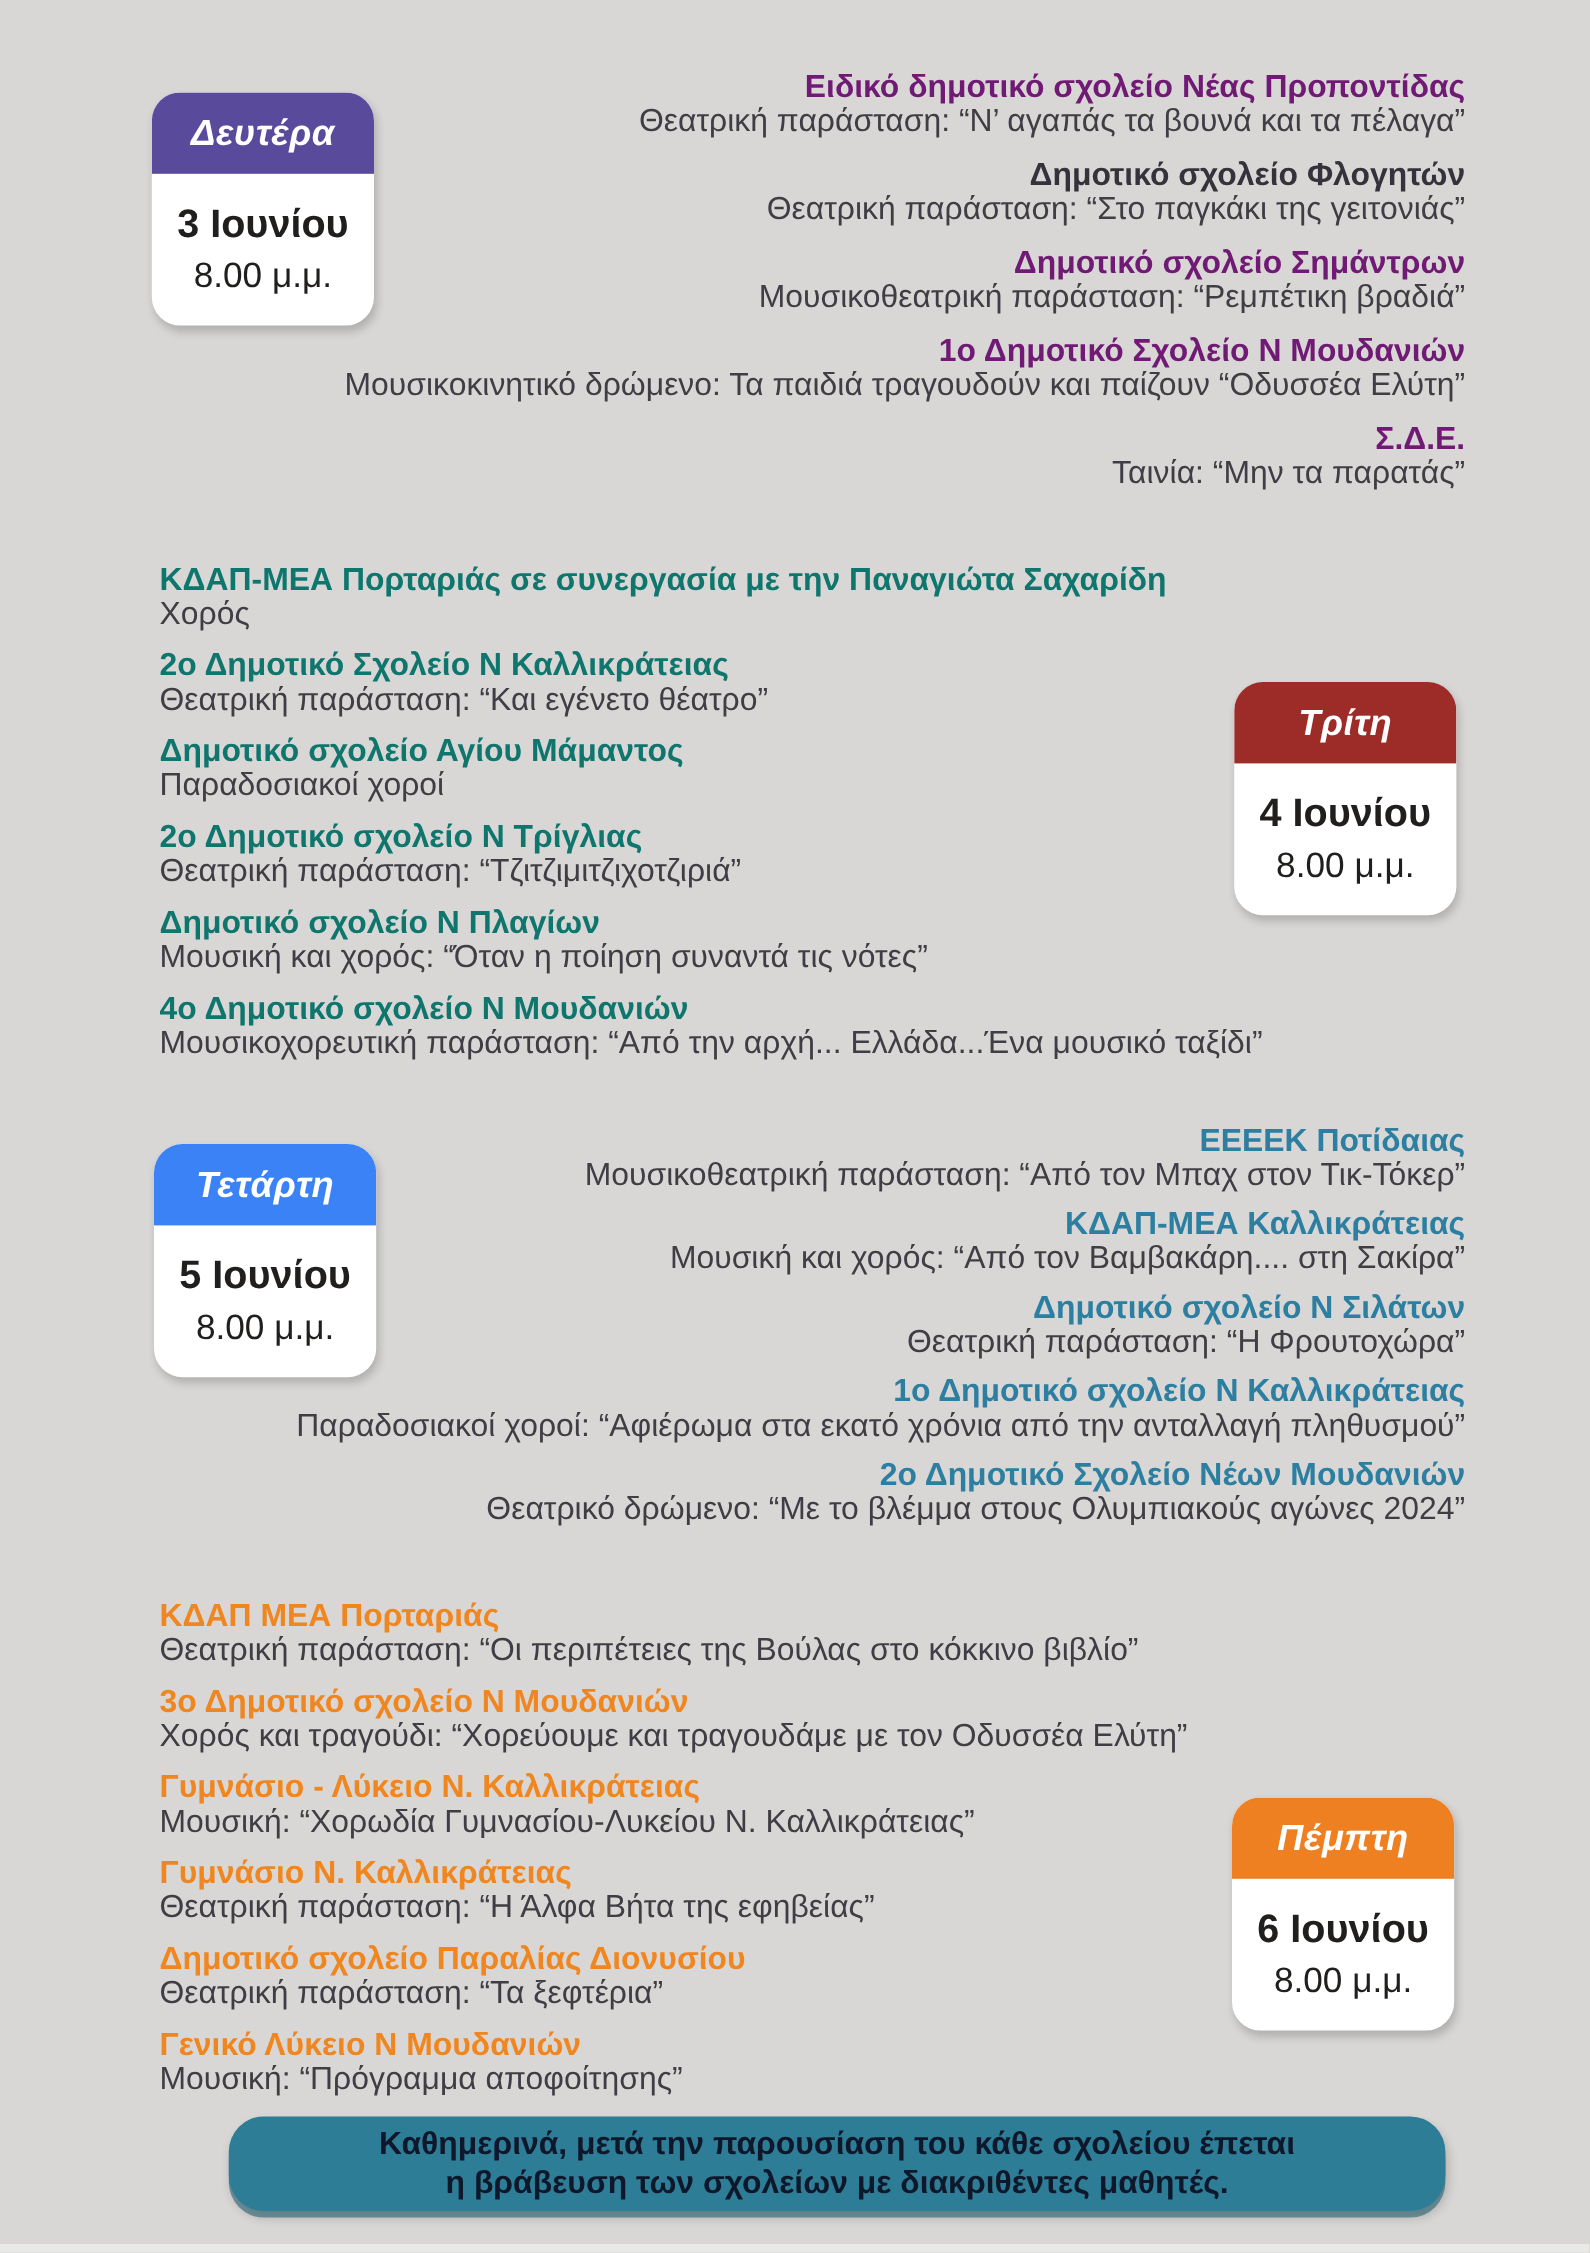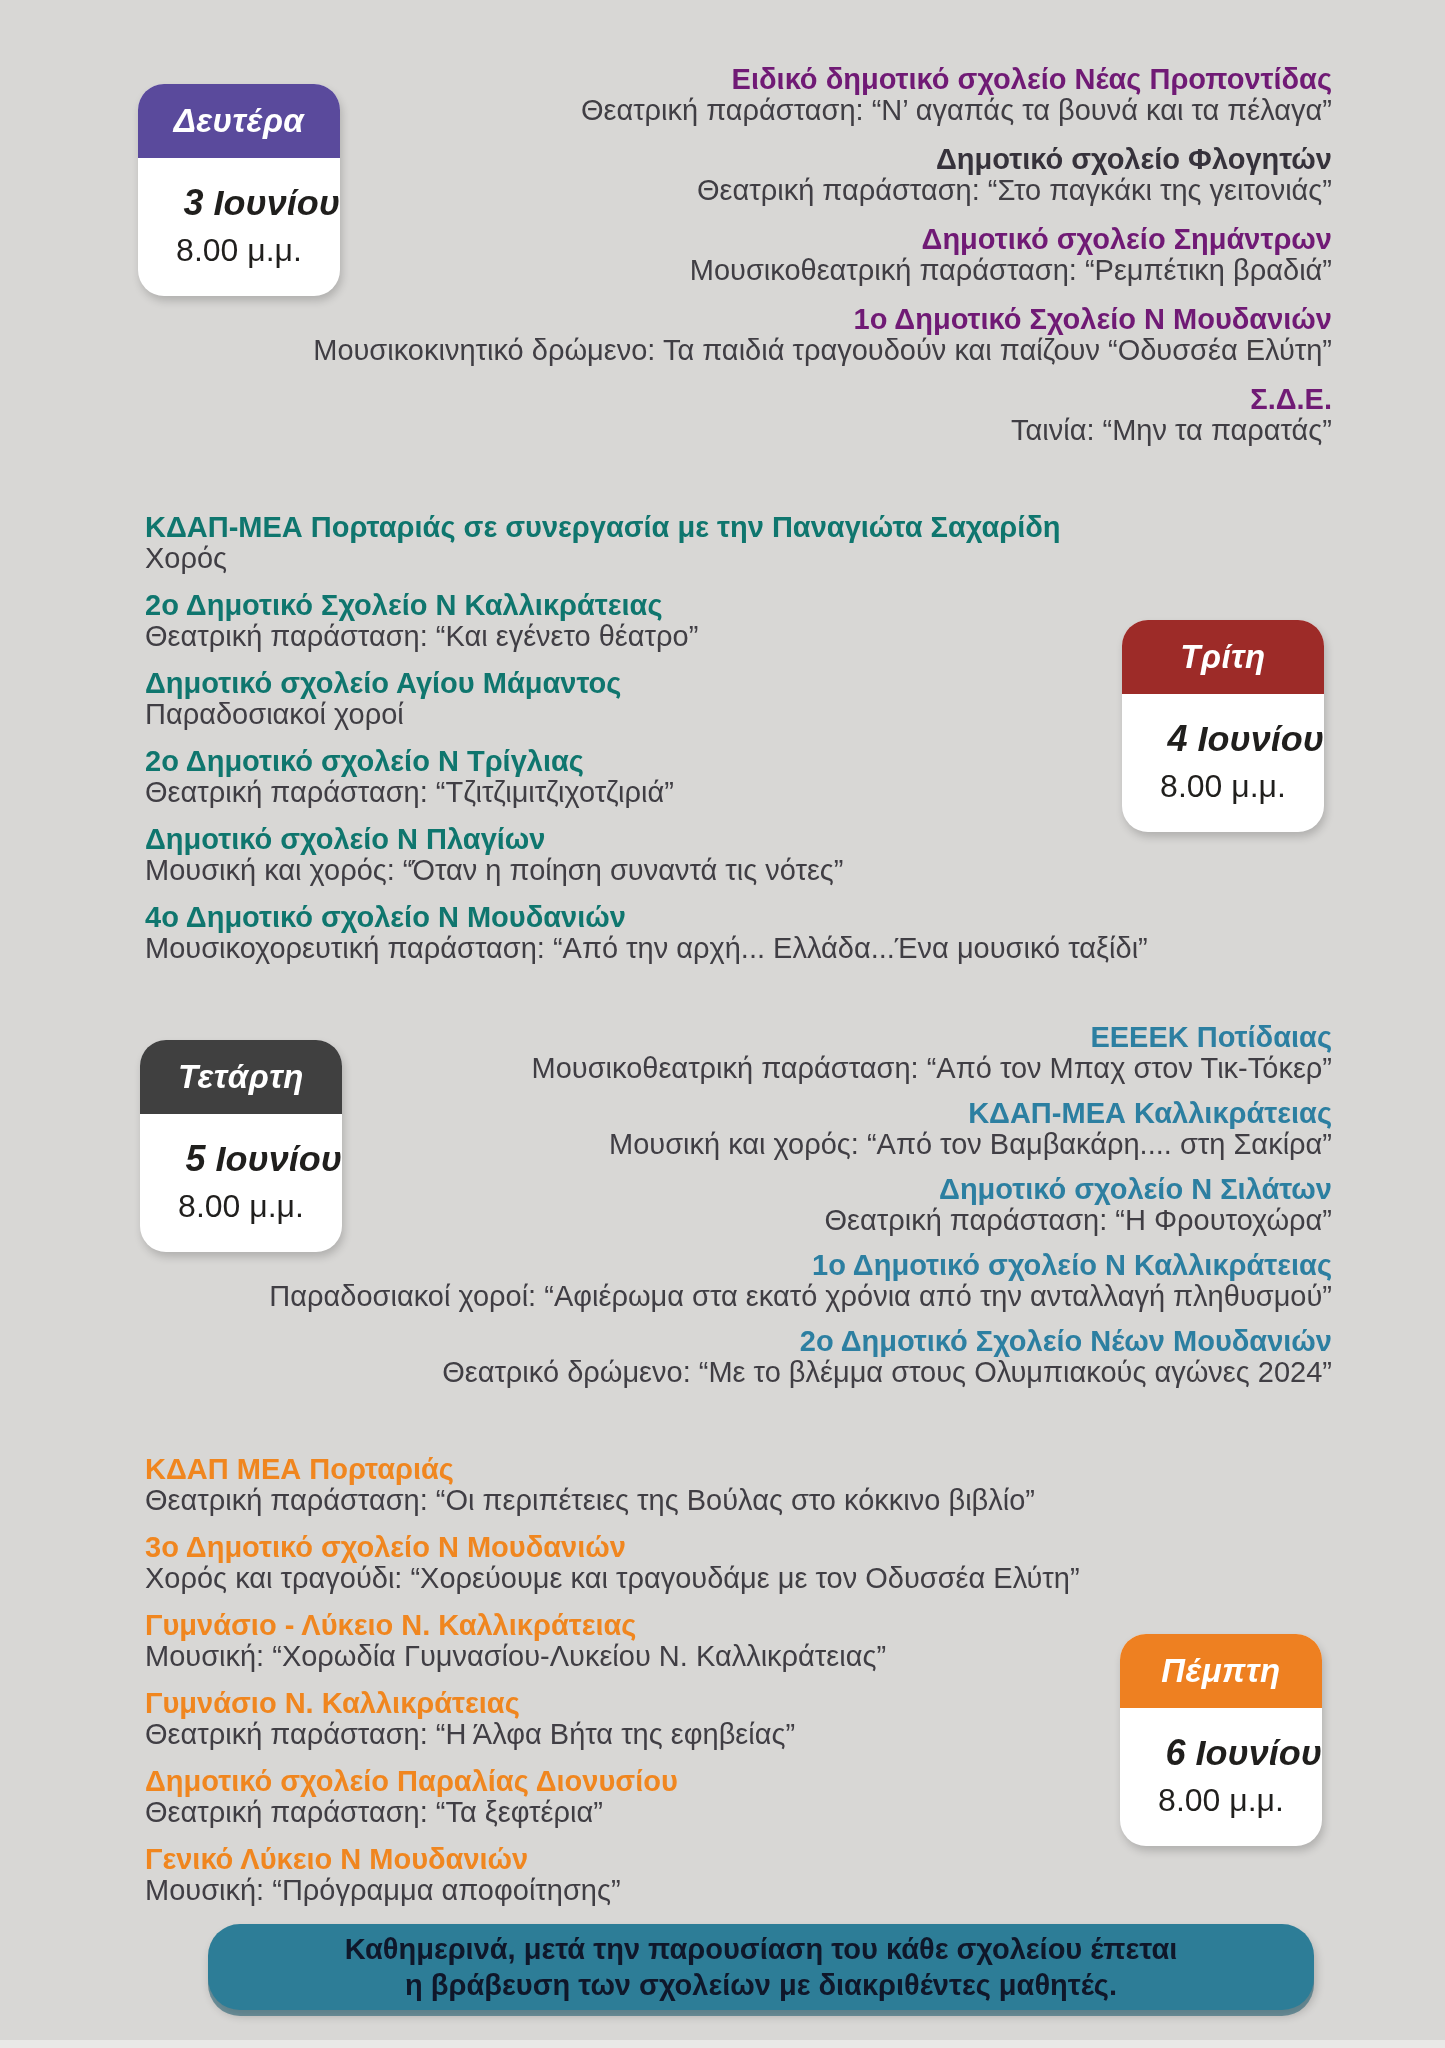"3 Ιουνίου" .day-card .day-date { font-style: italic -> none; text-align: right -> center }
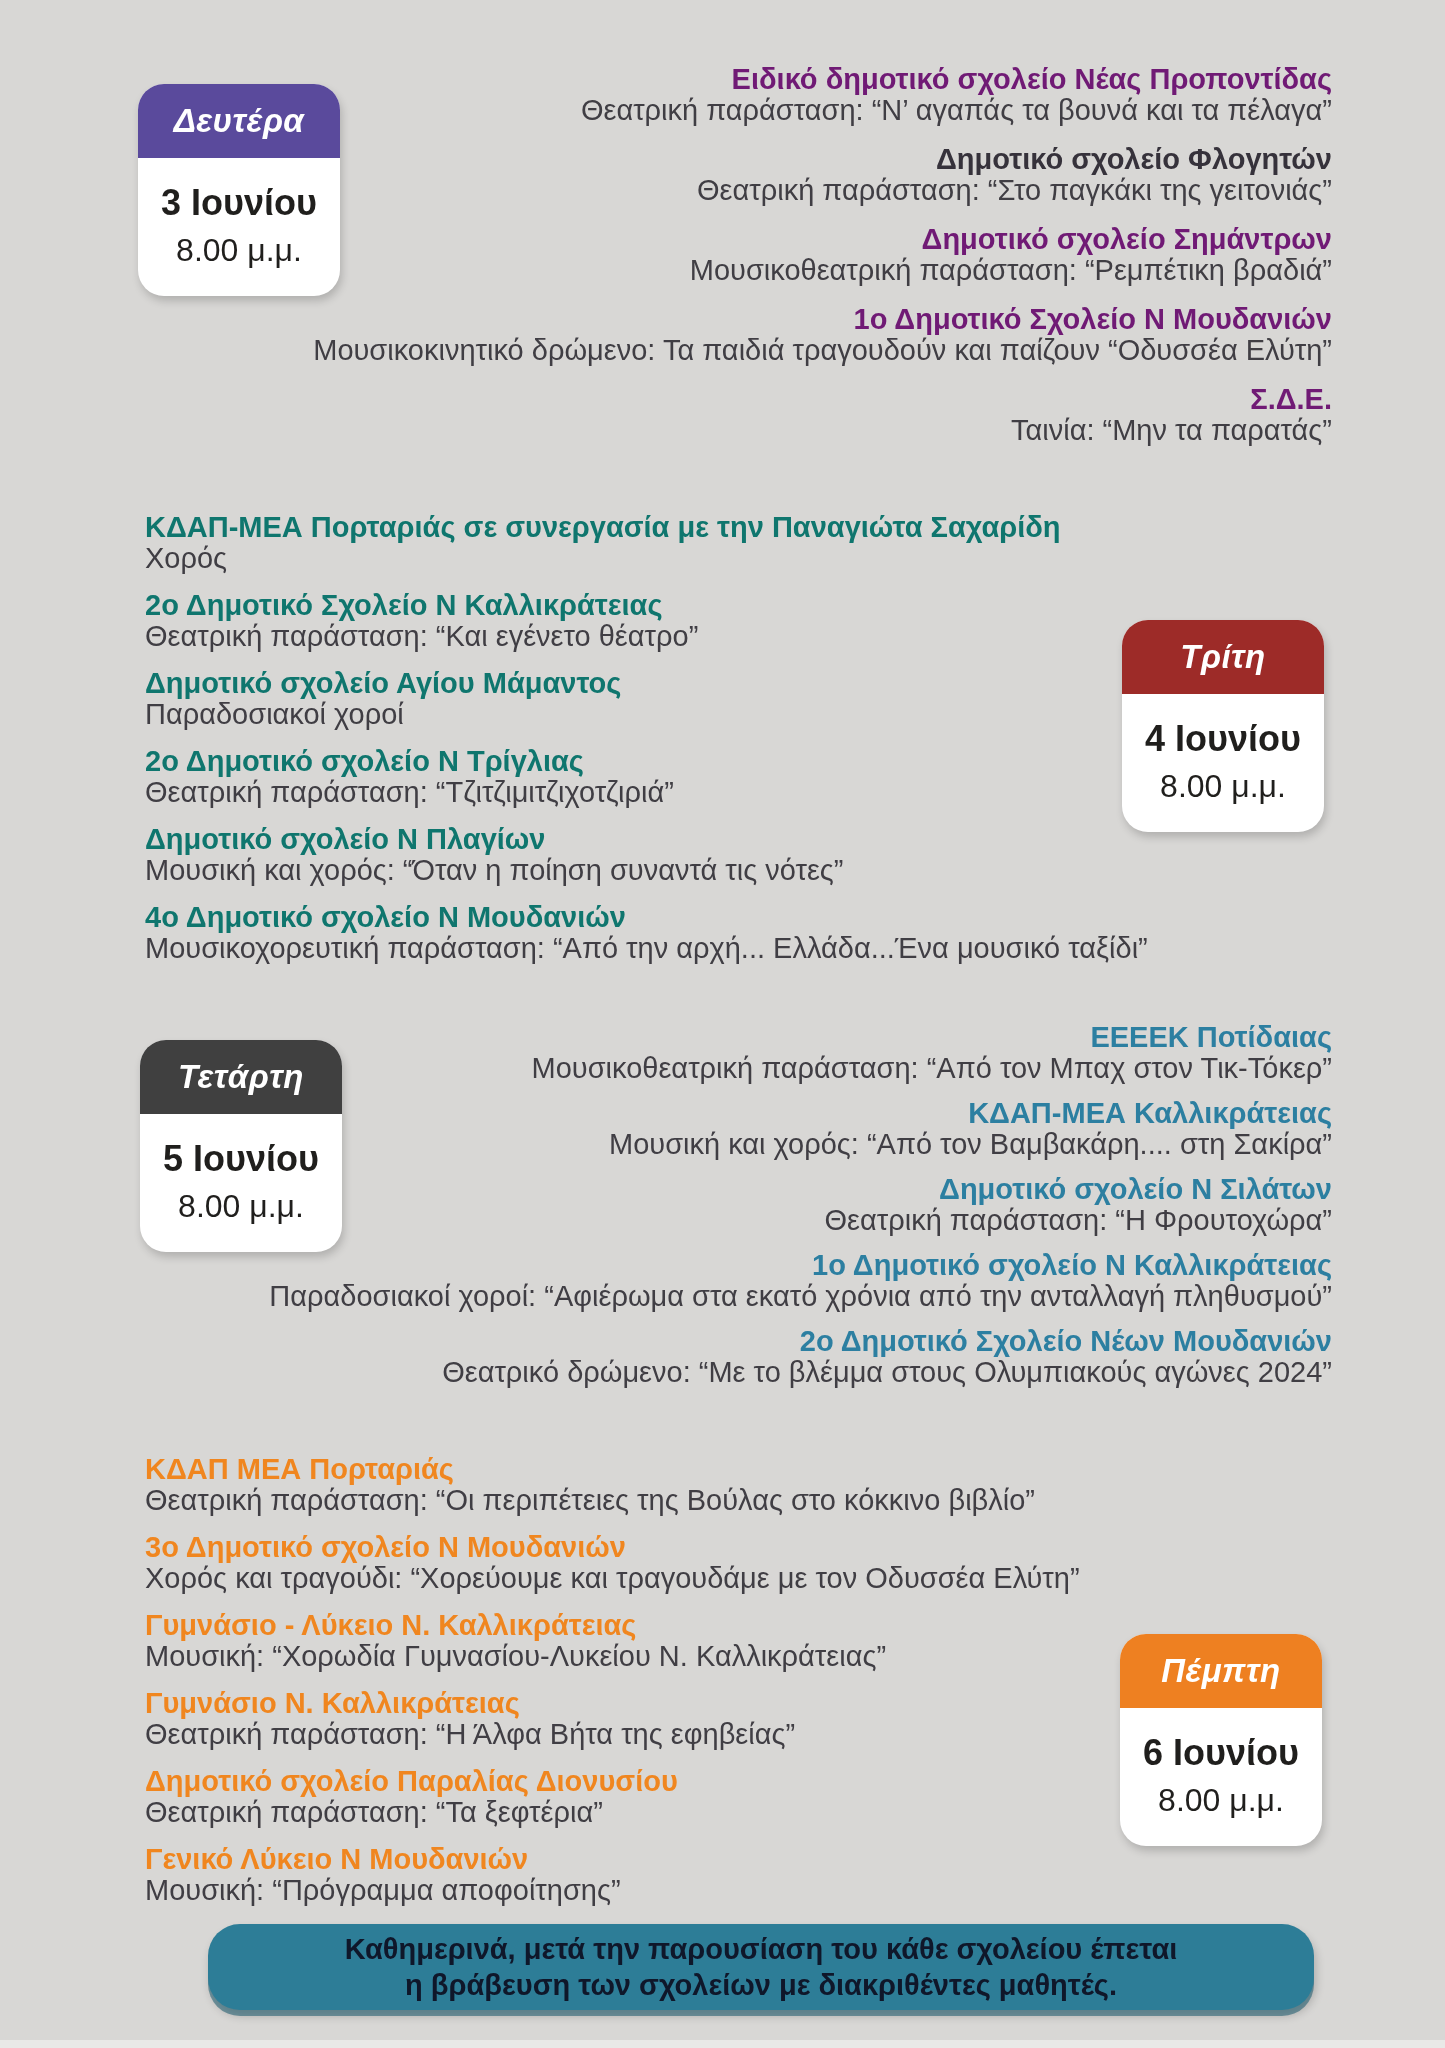"Τετάρτη" #wednesday-card .day-header { background: #404040 -> #3b82f6 }
